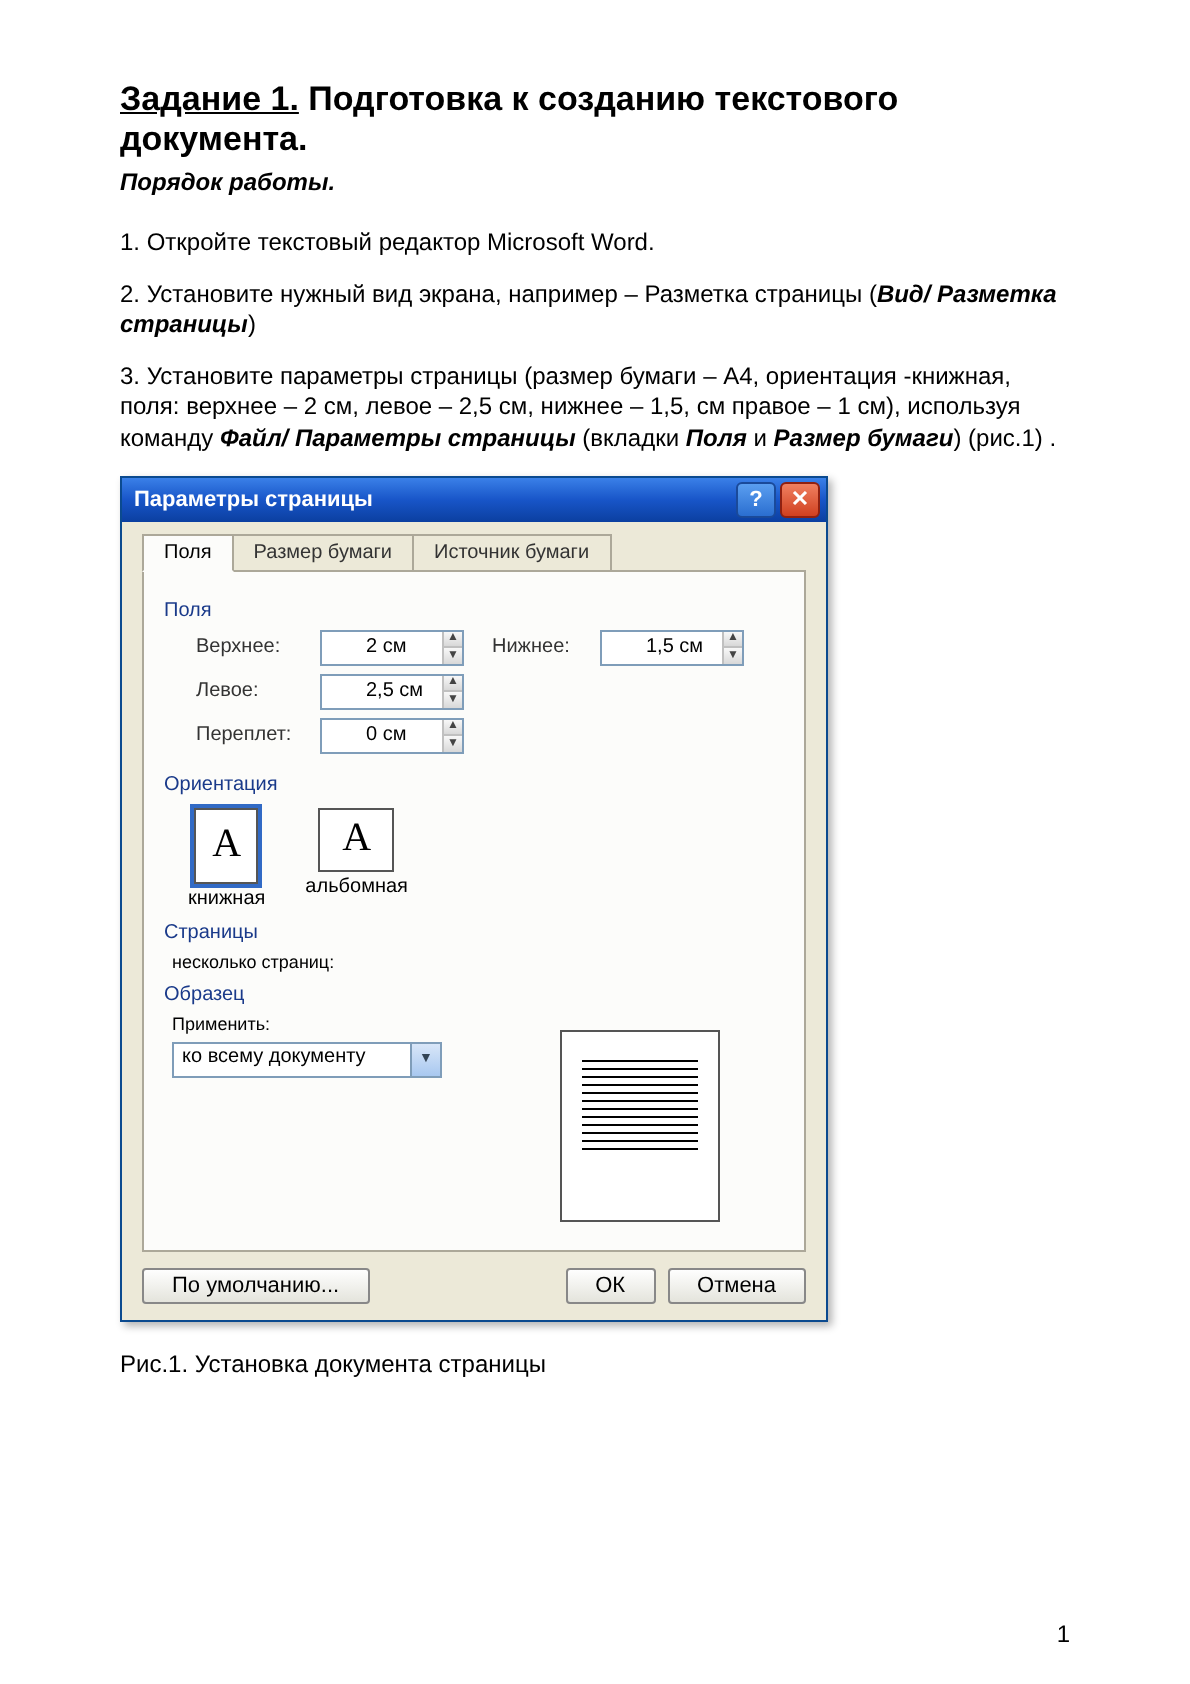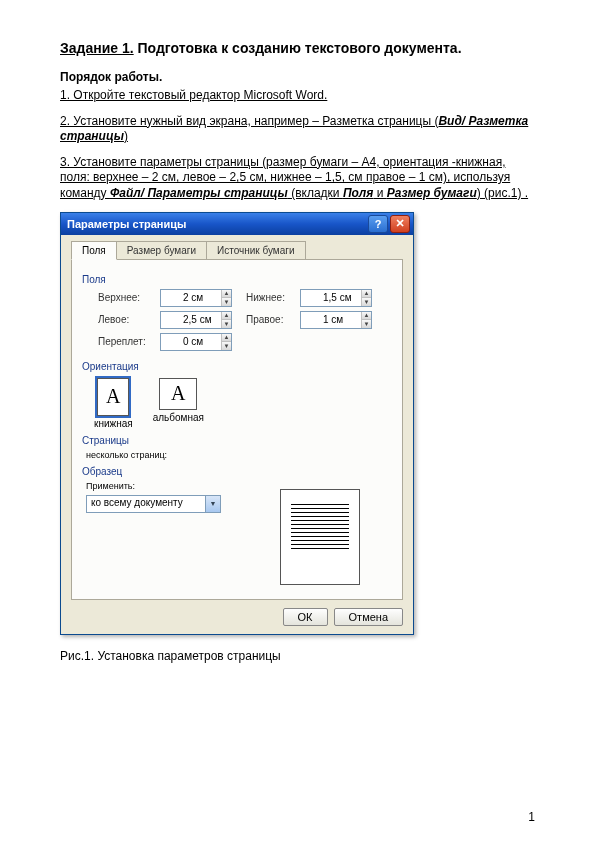"Задание 1. Подготовка к созданию" .task-title { font-size: 14px -> 17px; margin-bottom: 14px -> 4px }
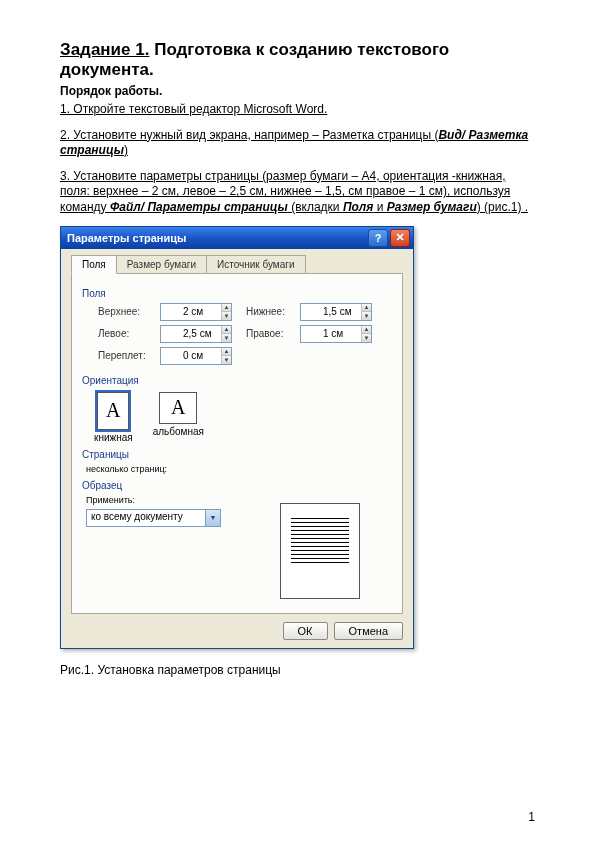"Порядок работы." .work-order { font-style: none -> italic; margin-bottom: 4px -> 16px }
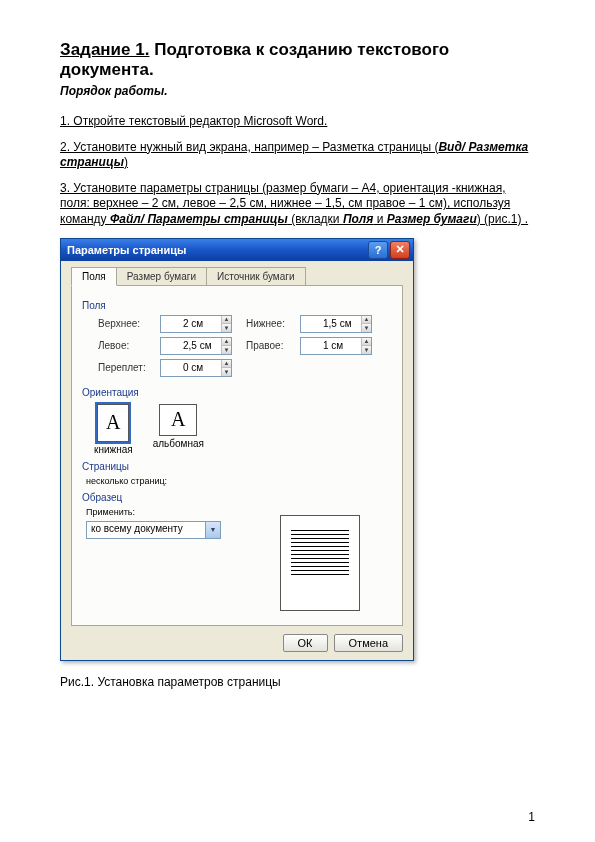"1. Откройте текстовый редактор Microsoft" .para { text-decoration: underline -> none }
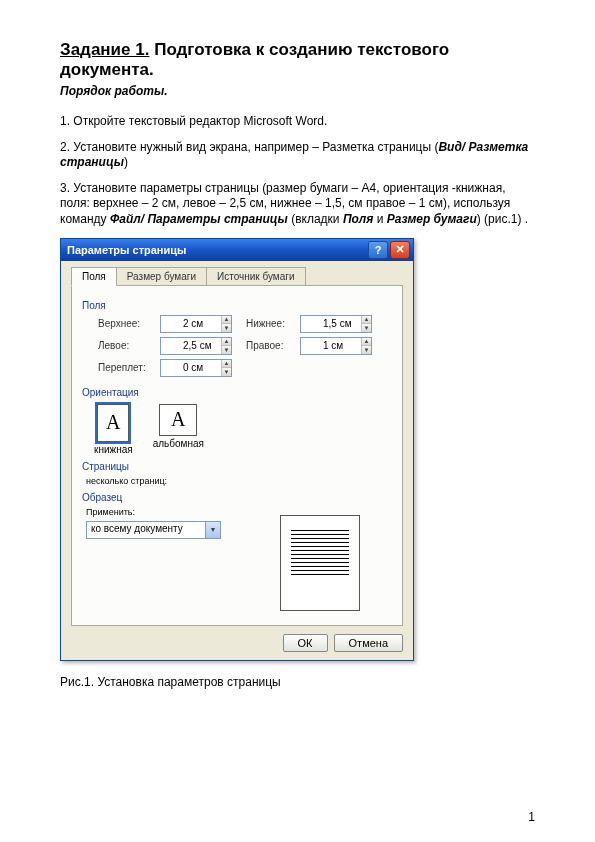"Правое:" div.row { html: <div> <span>Правое:</span> <span> <input> <span> <span>▲</span> <span>▼</span> </span> </span> </div> -> none }
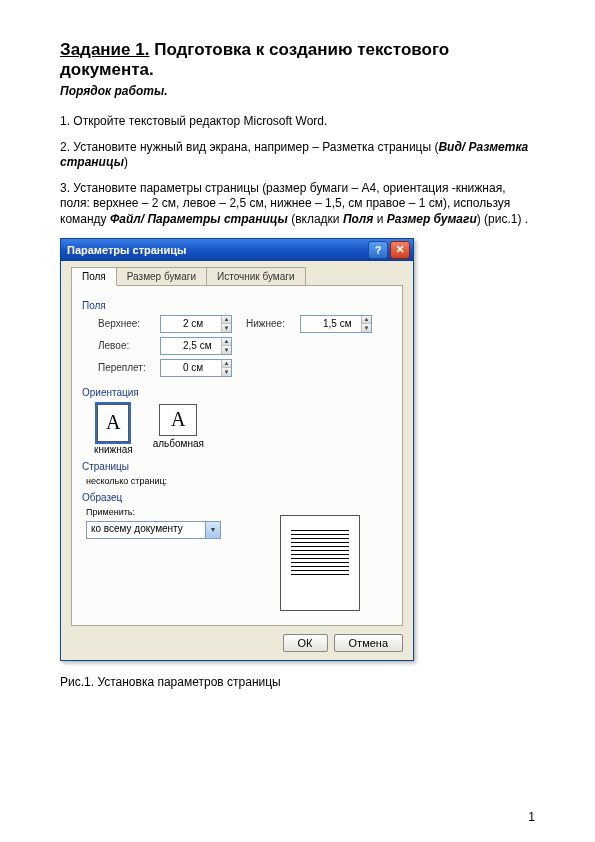"По умолчанию..." button.btn { html: none -> <button>По умолчанию...</button> }
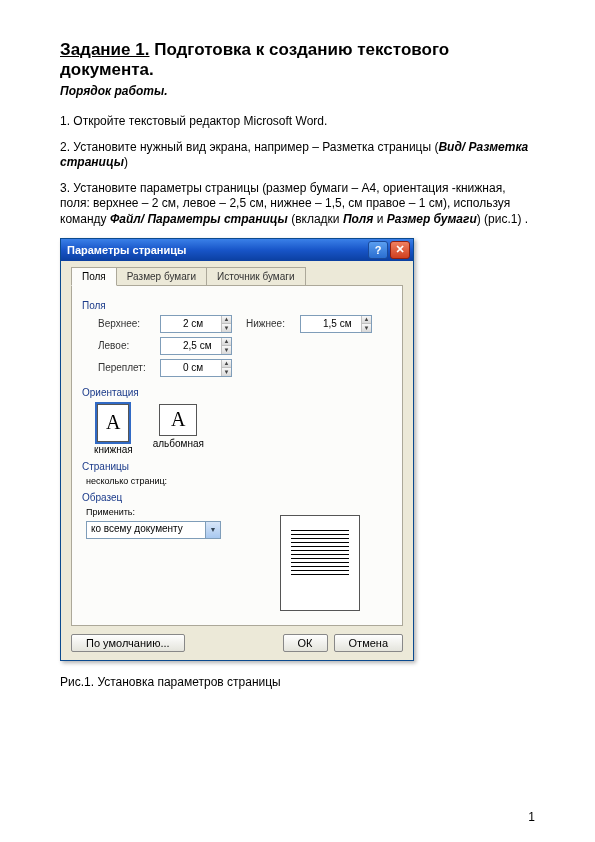"Рис.1. Установка параметров страницы" div.caption { text: параметров -> документа }
